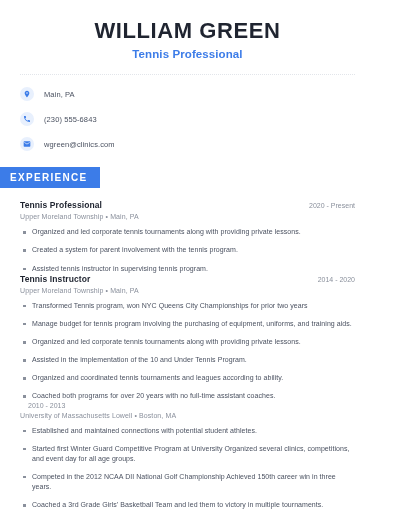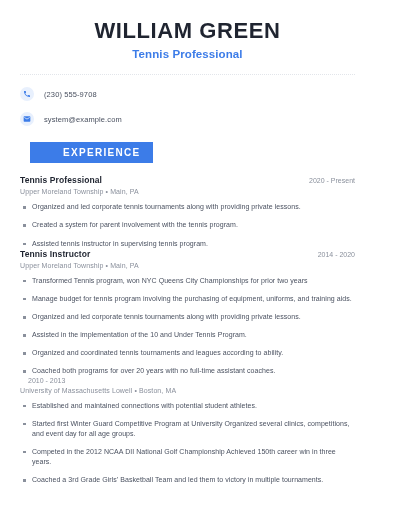"Main, PA" div.contact-row { html: none -> <div> <span> <svg> <path></path> </svg> </span> <span>Main, PA</span> </div> }
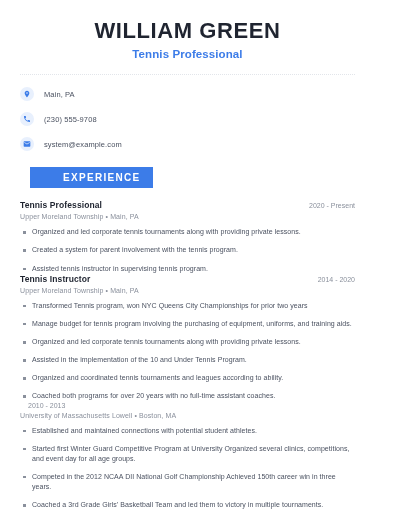"(230) 555-9708" span.contact-text { text: 555-9708 -> 555-6843 }
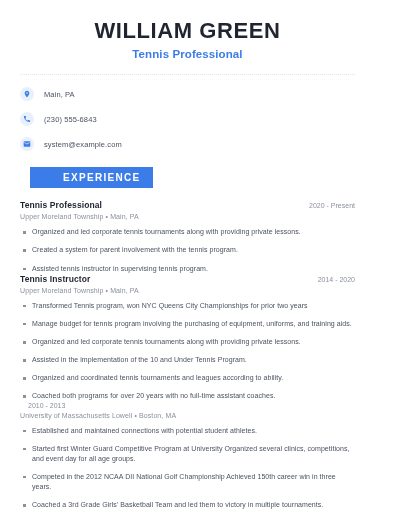"system@example.com" span.contact-text { text: system@example.com -> wgreen@clinics.com }
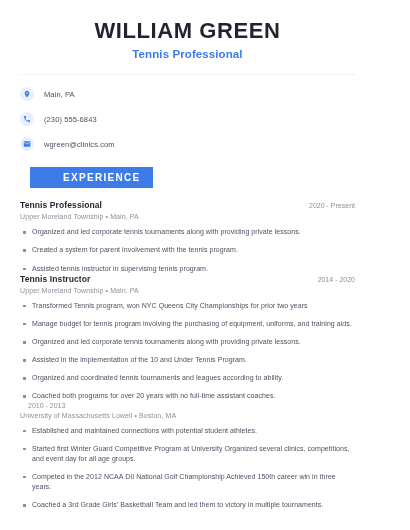"EXPERIENCE" .badge-inner-offset { margin-left: 30px -> none; padding-left: 33px -> 10px }
